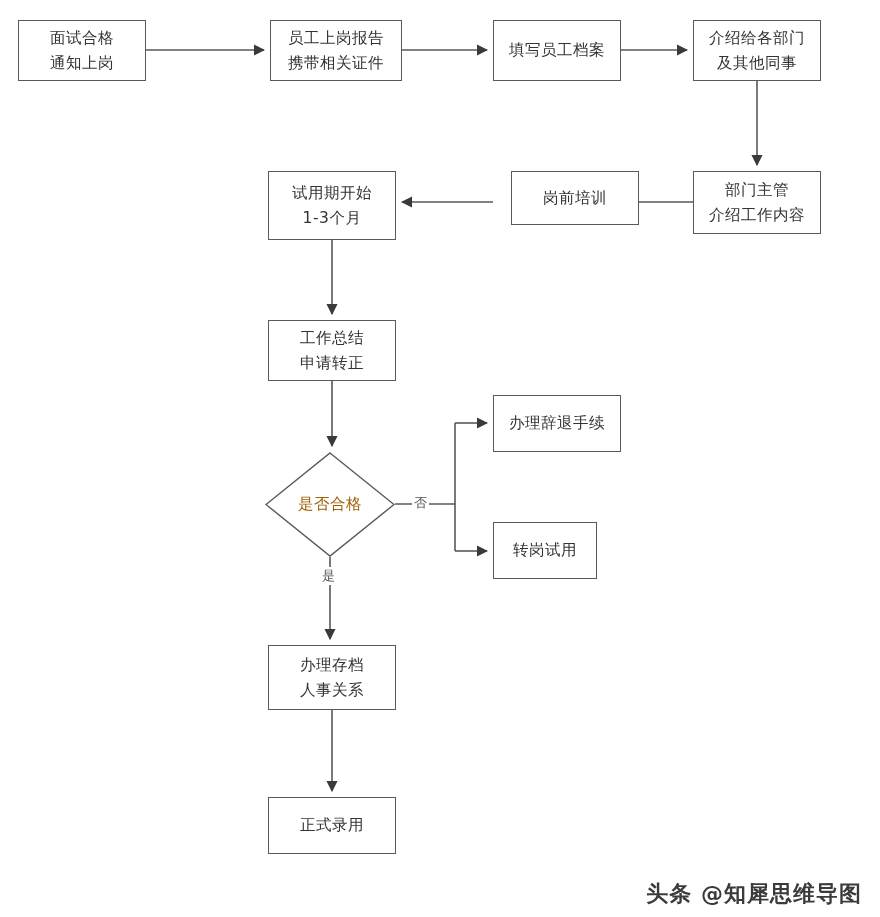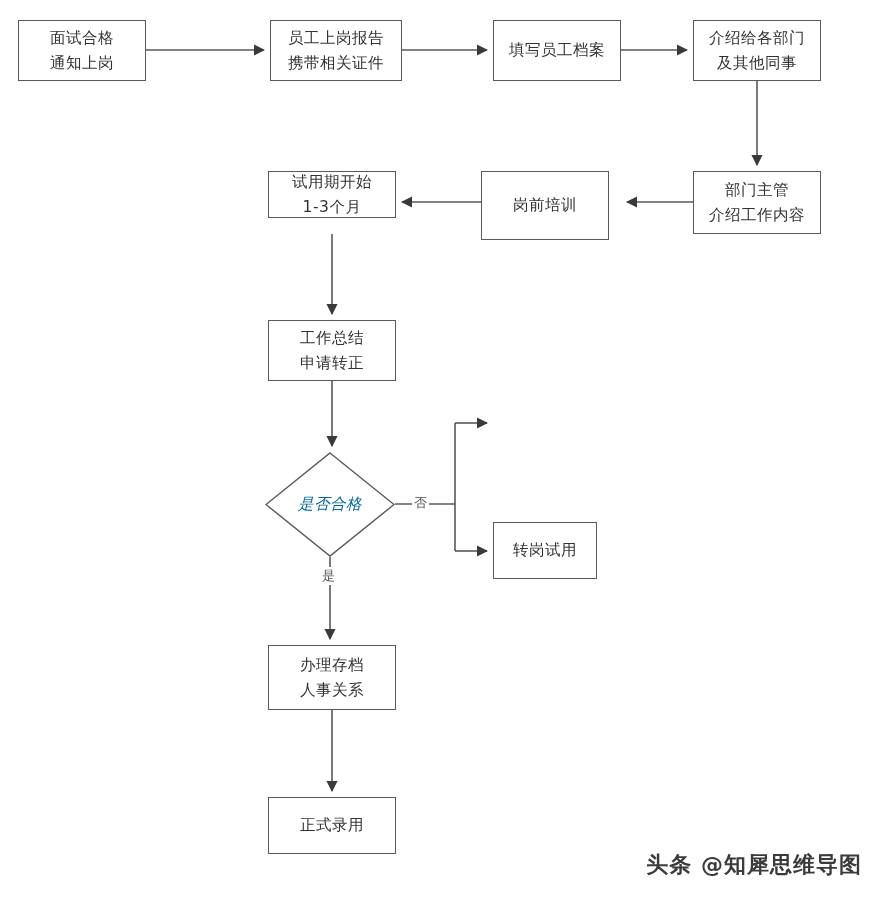"试用期开始" div.node { height: 47px -> 69px }
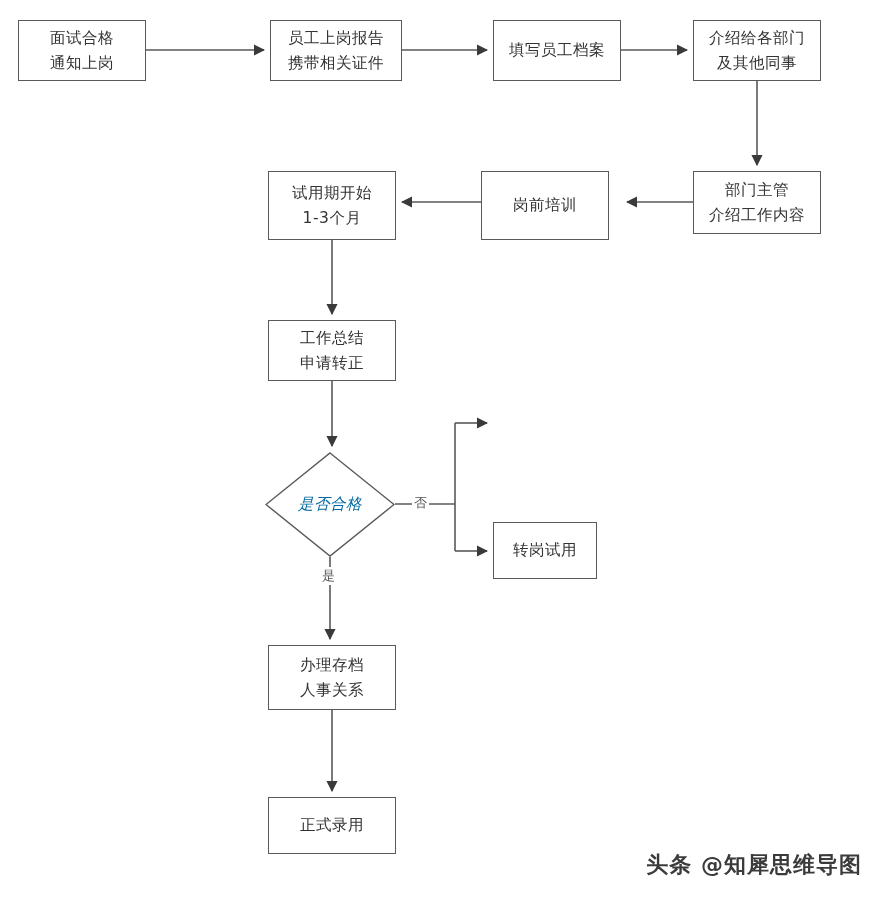"岗前培训" div.node { height: 69px -> 54px; left: 481px -> 511px }
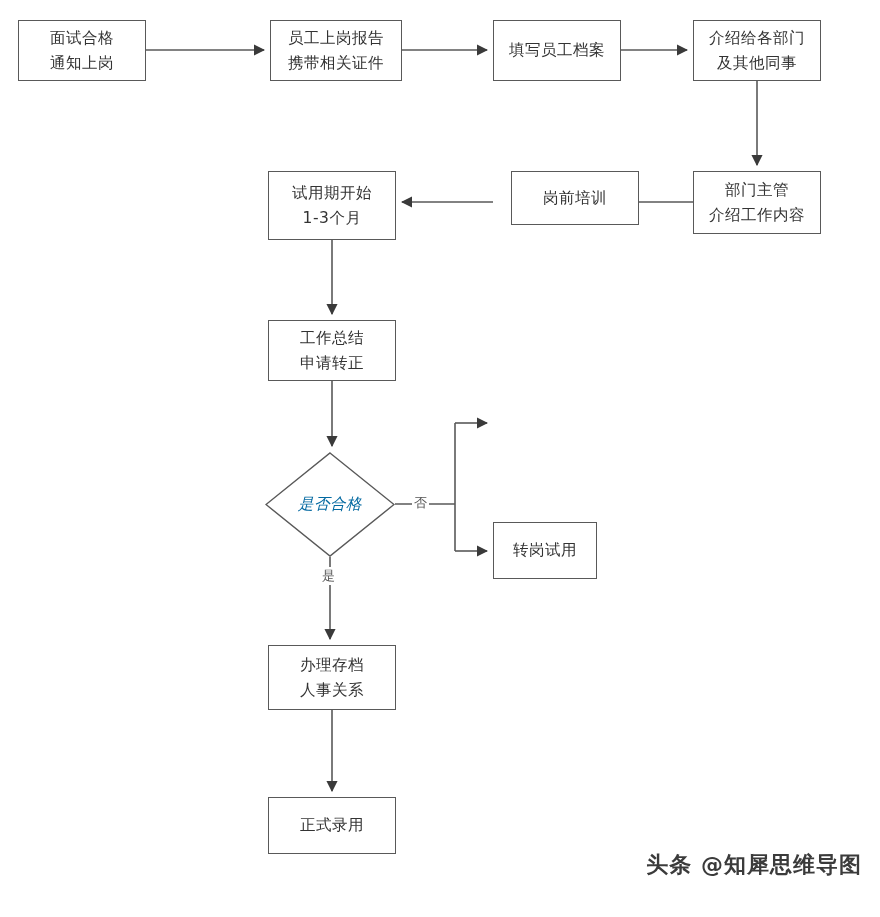"办理辞退手续" div.node { html: none -> <div> <span>办理辞退手续</span> </div> }
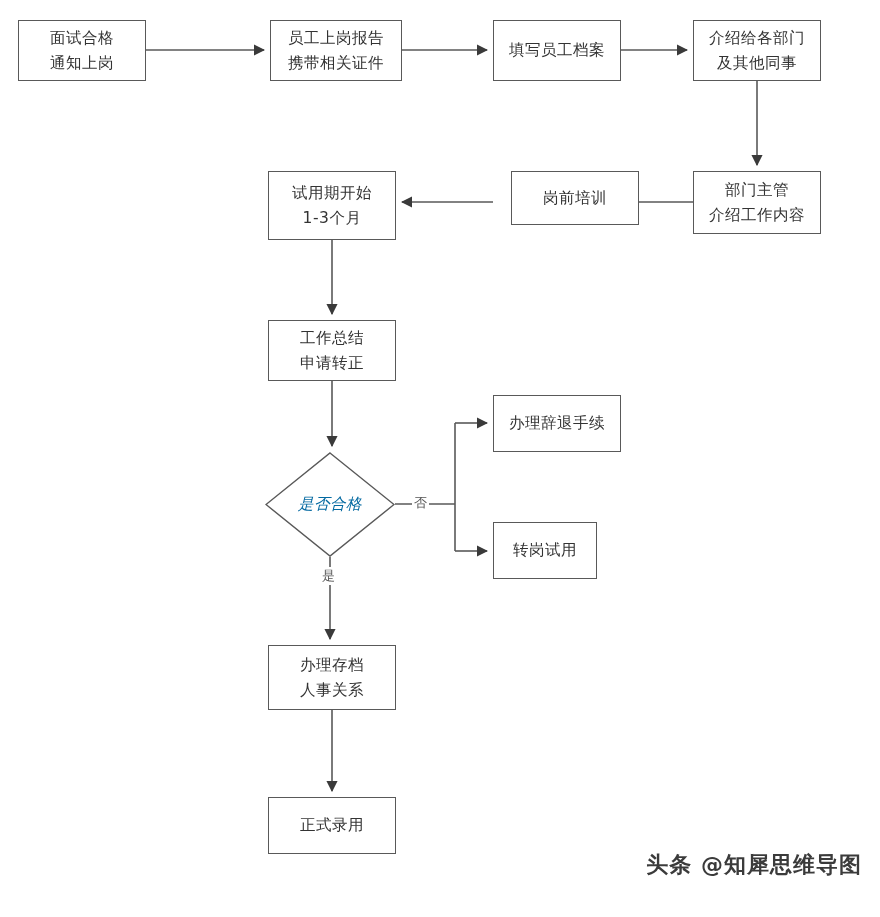"是否合格" .diamond-label { color: #0369a1 -> #a16207; font-style: italic -> none }
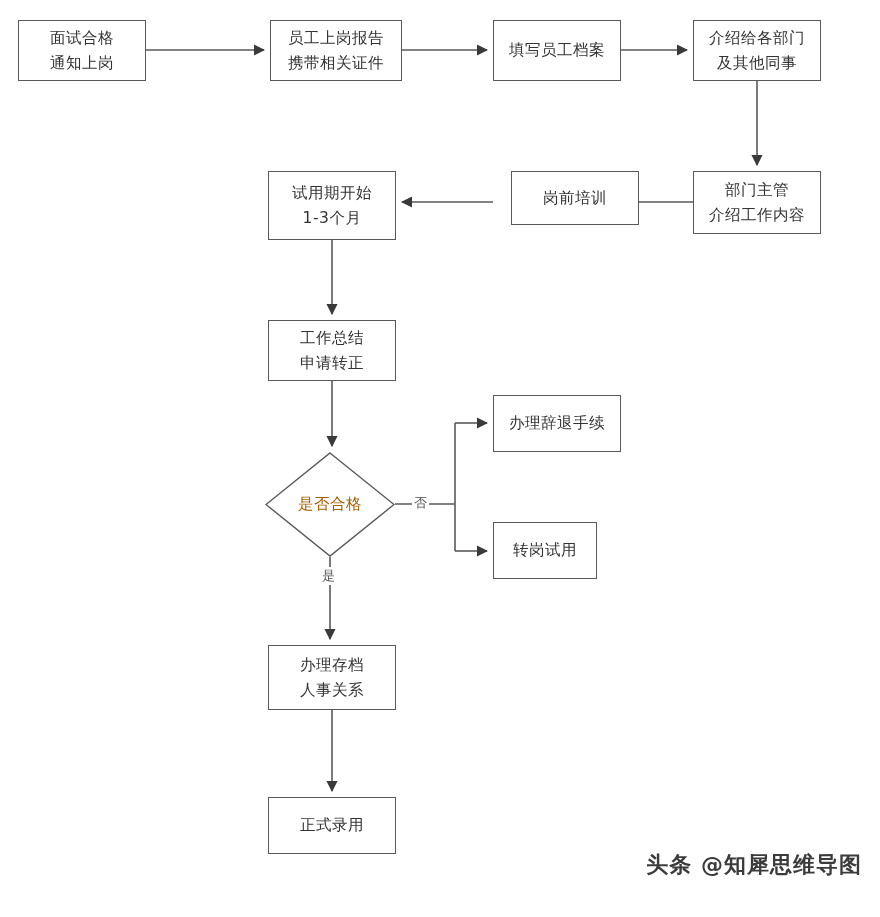"头条 @知犀思维导图" .watermark { bottom: 37px -> 8px }
